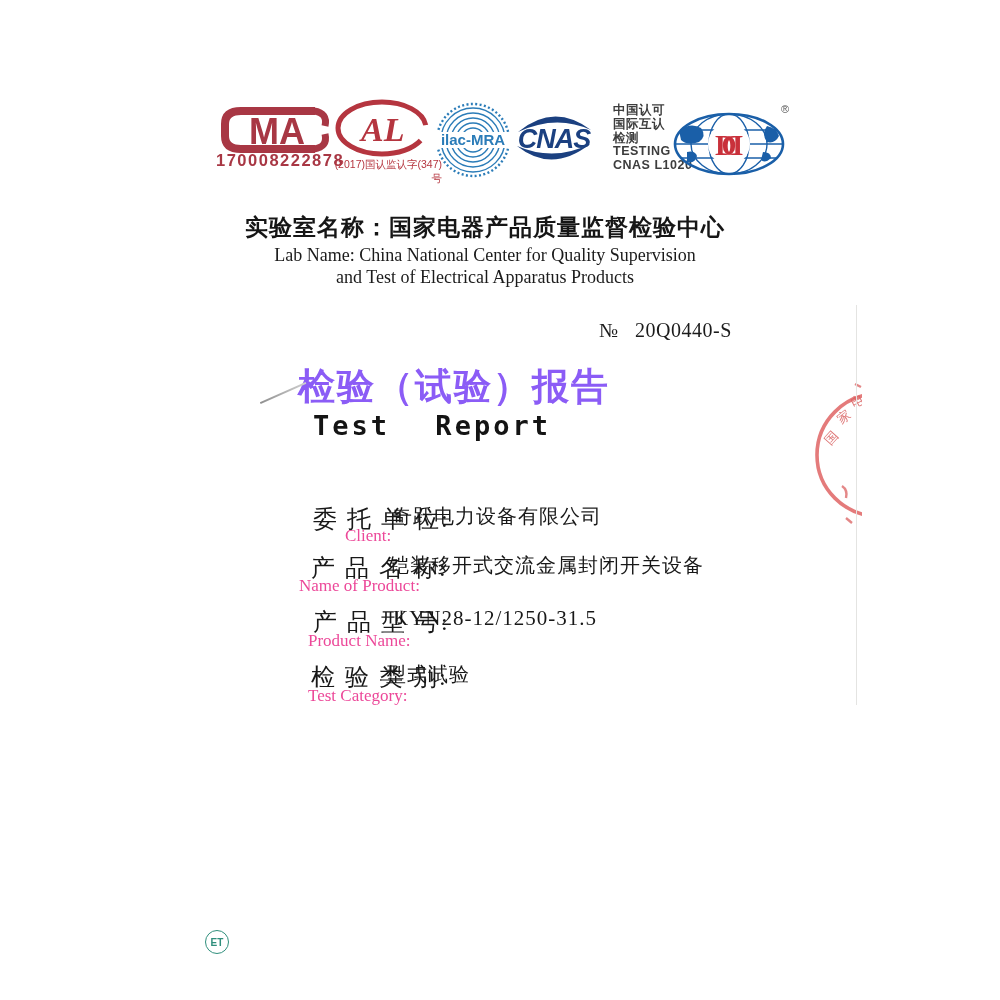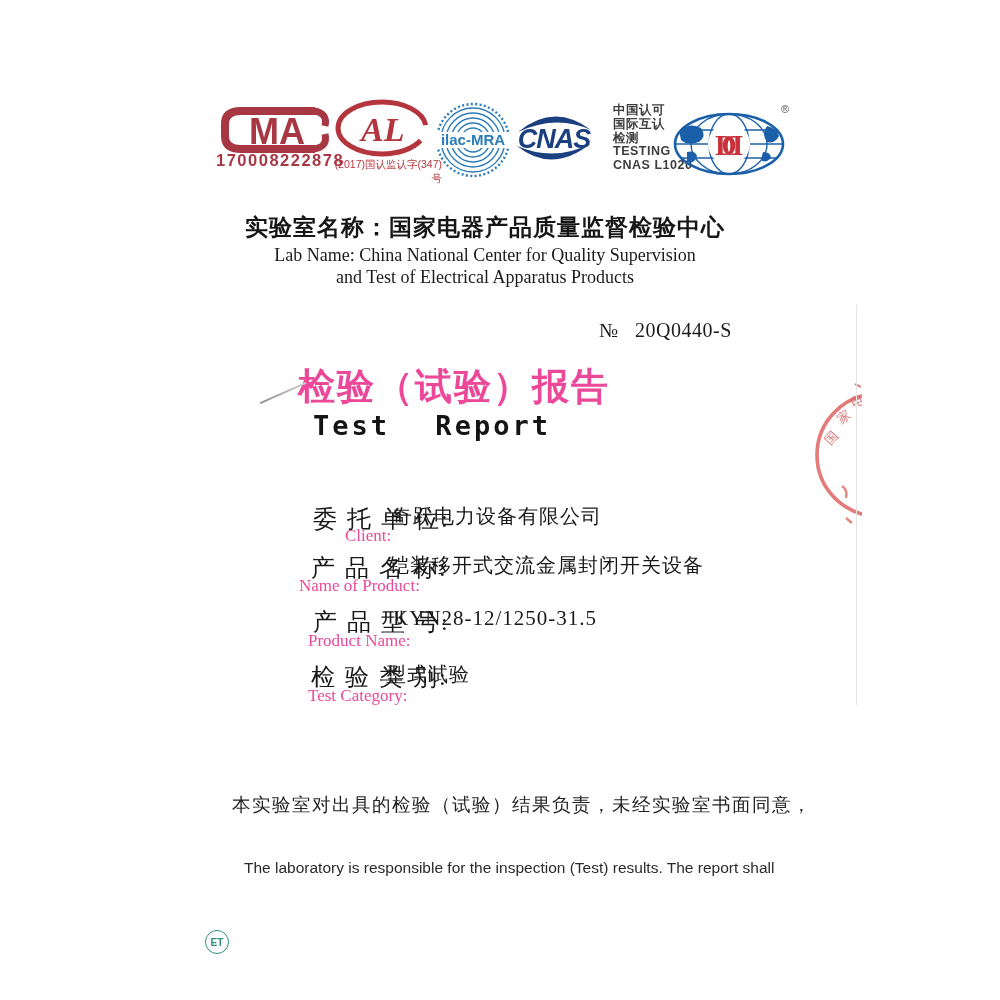"检验（试验）报告" .title-zh { color: #ec4899 -> #8b5cf6 }
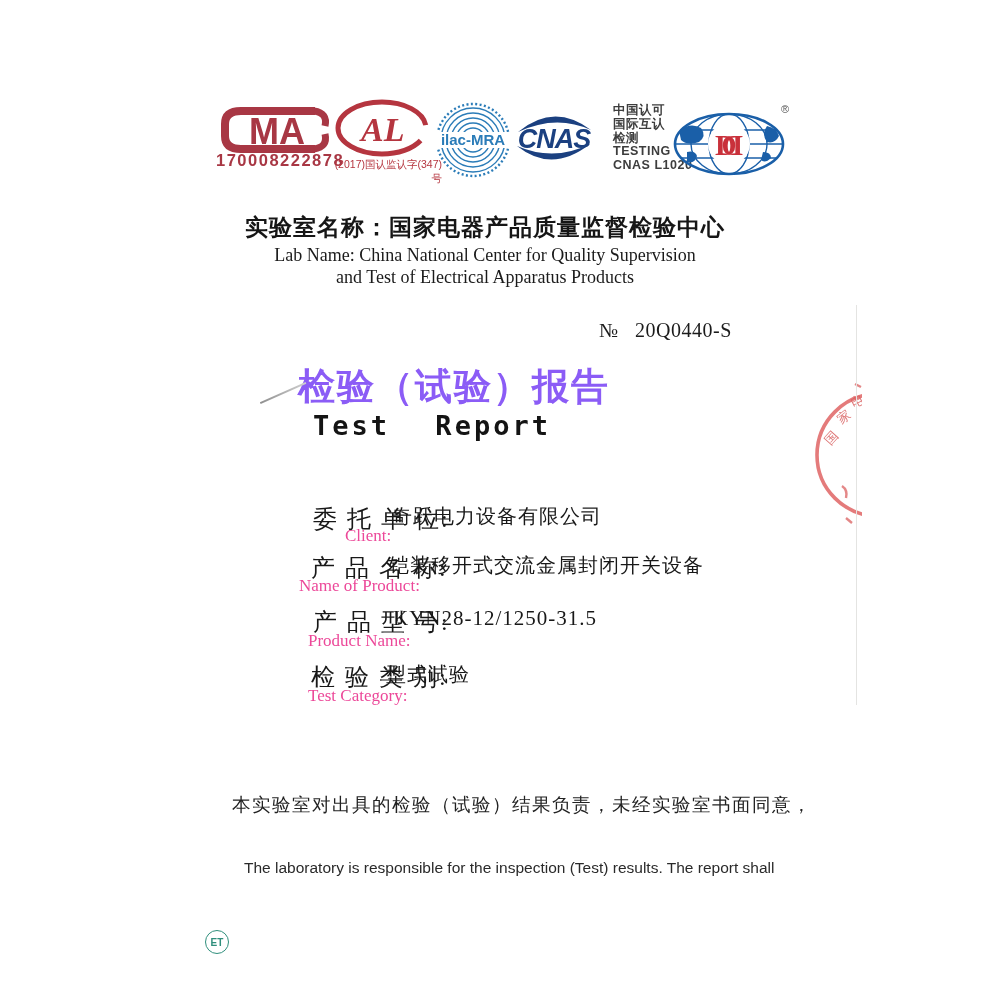"本实验室对出具的检验（试验）结果负责，未经实验室书面同意，" div { html: <div><span></span><span>本实验室对出具的检验（试验）结果负责，未经实验室书面同意，</span></div> -> none }
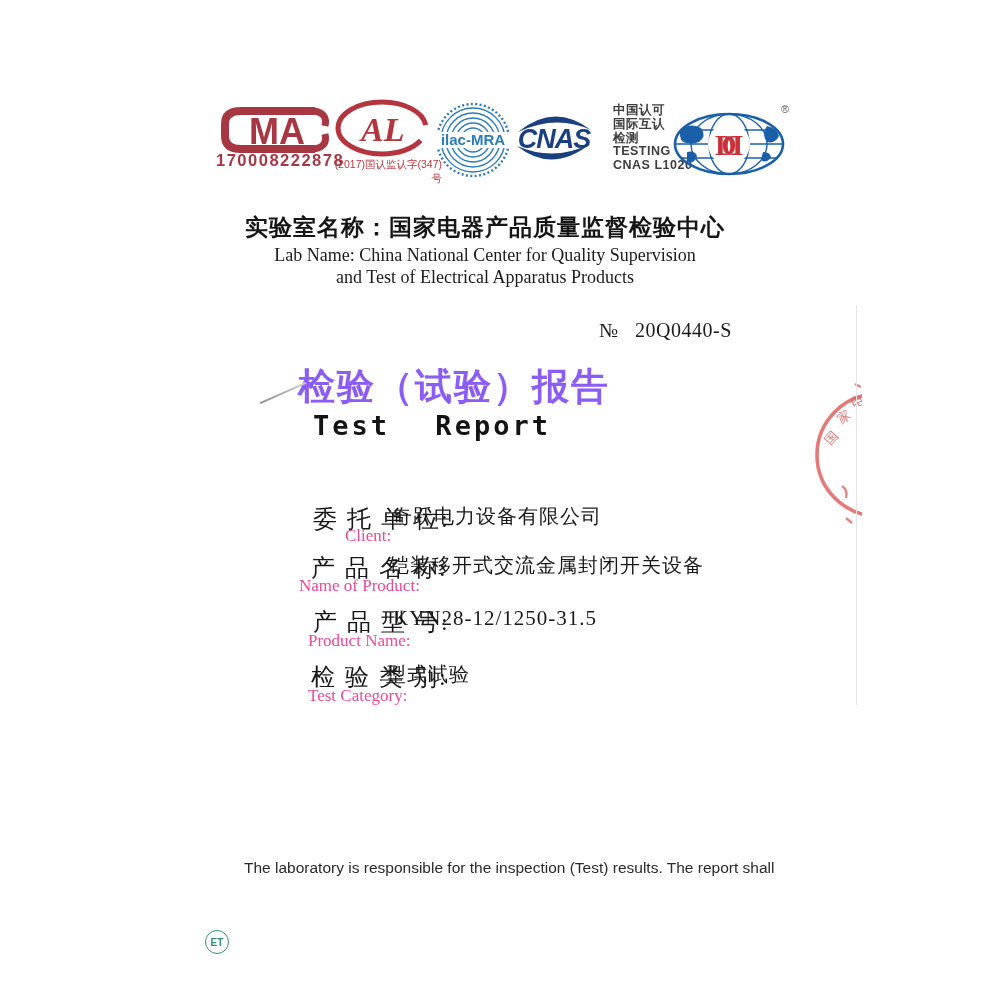"The laboratory is responsible for" div { html: <div><span></span><span>The laboratory is responsible for the inspection (Test) results. The report shall</span></div> -> none }
